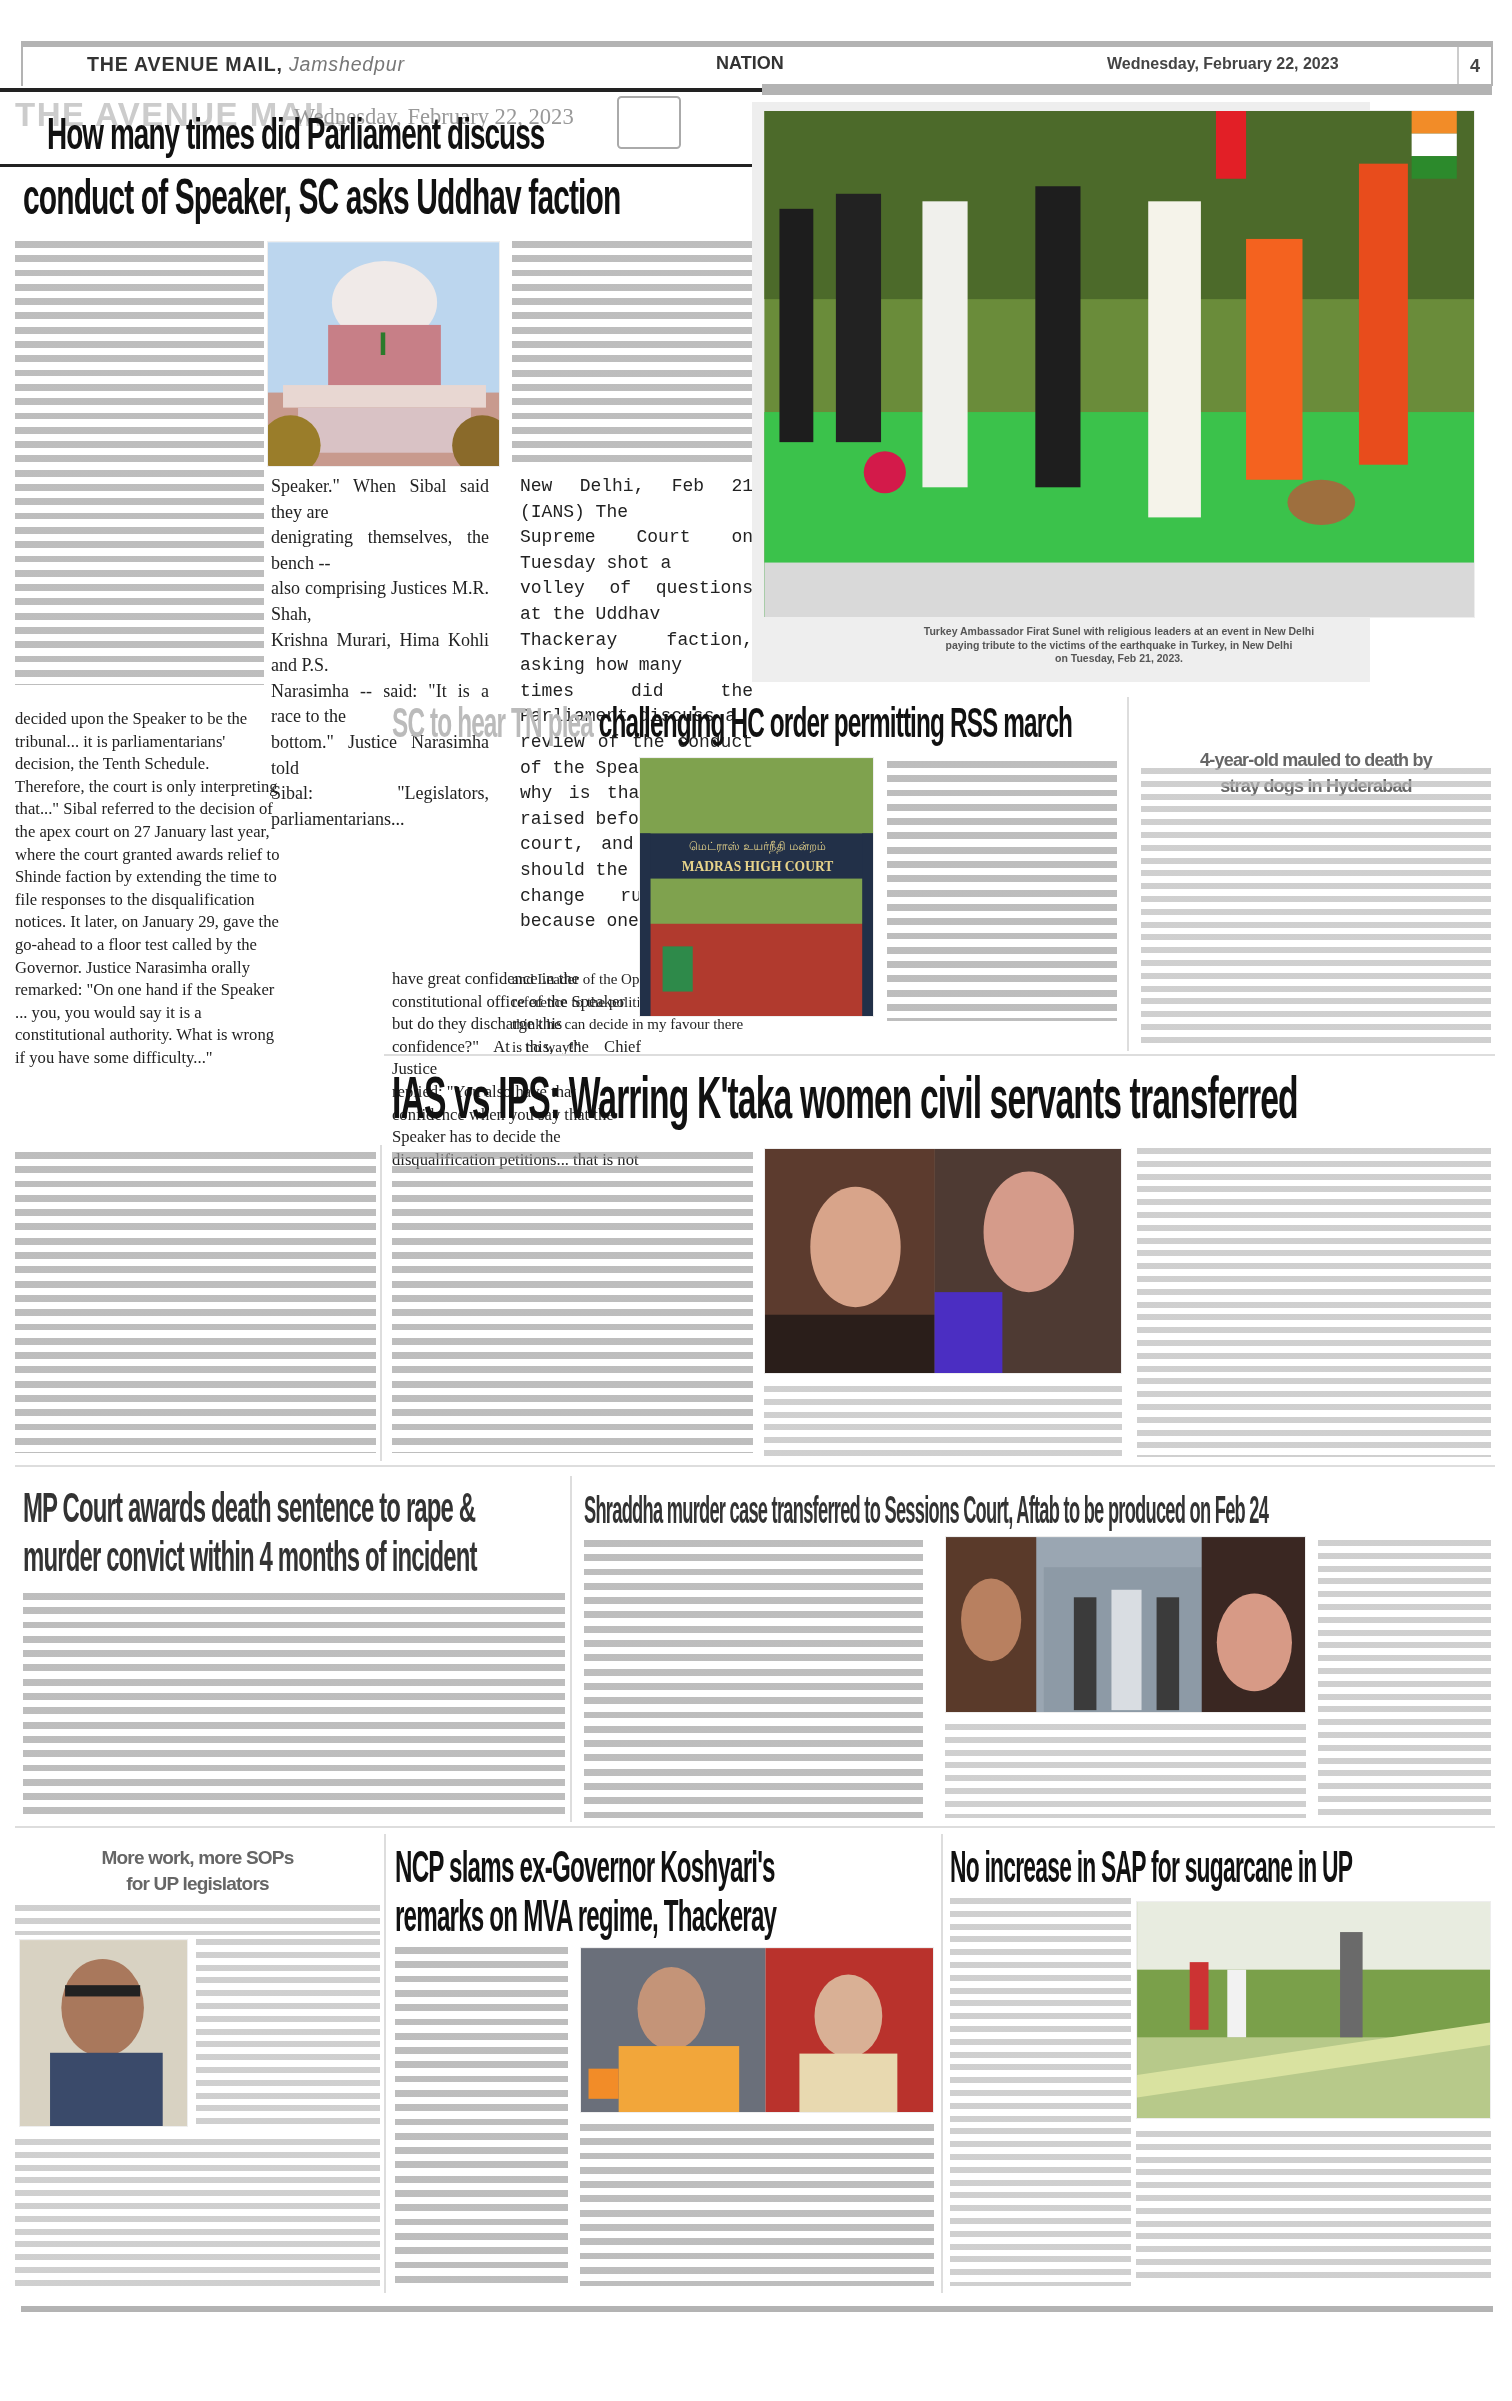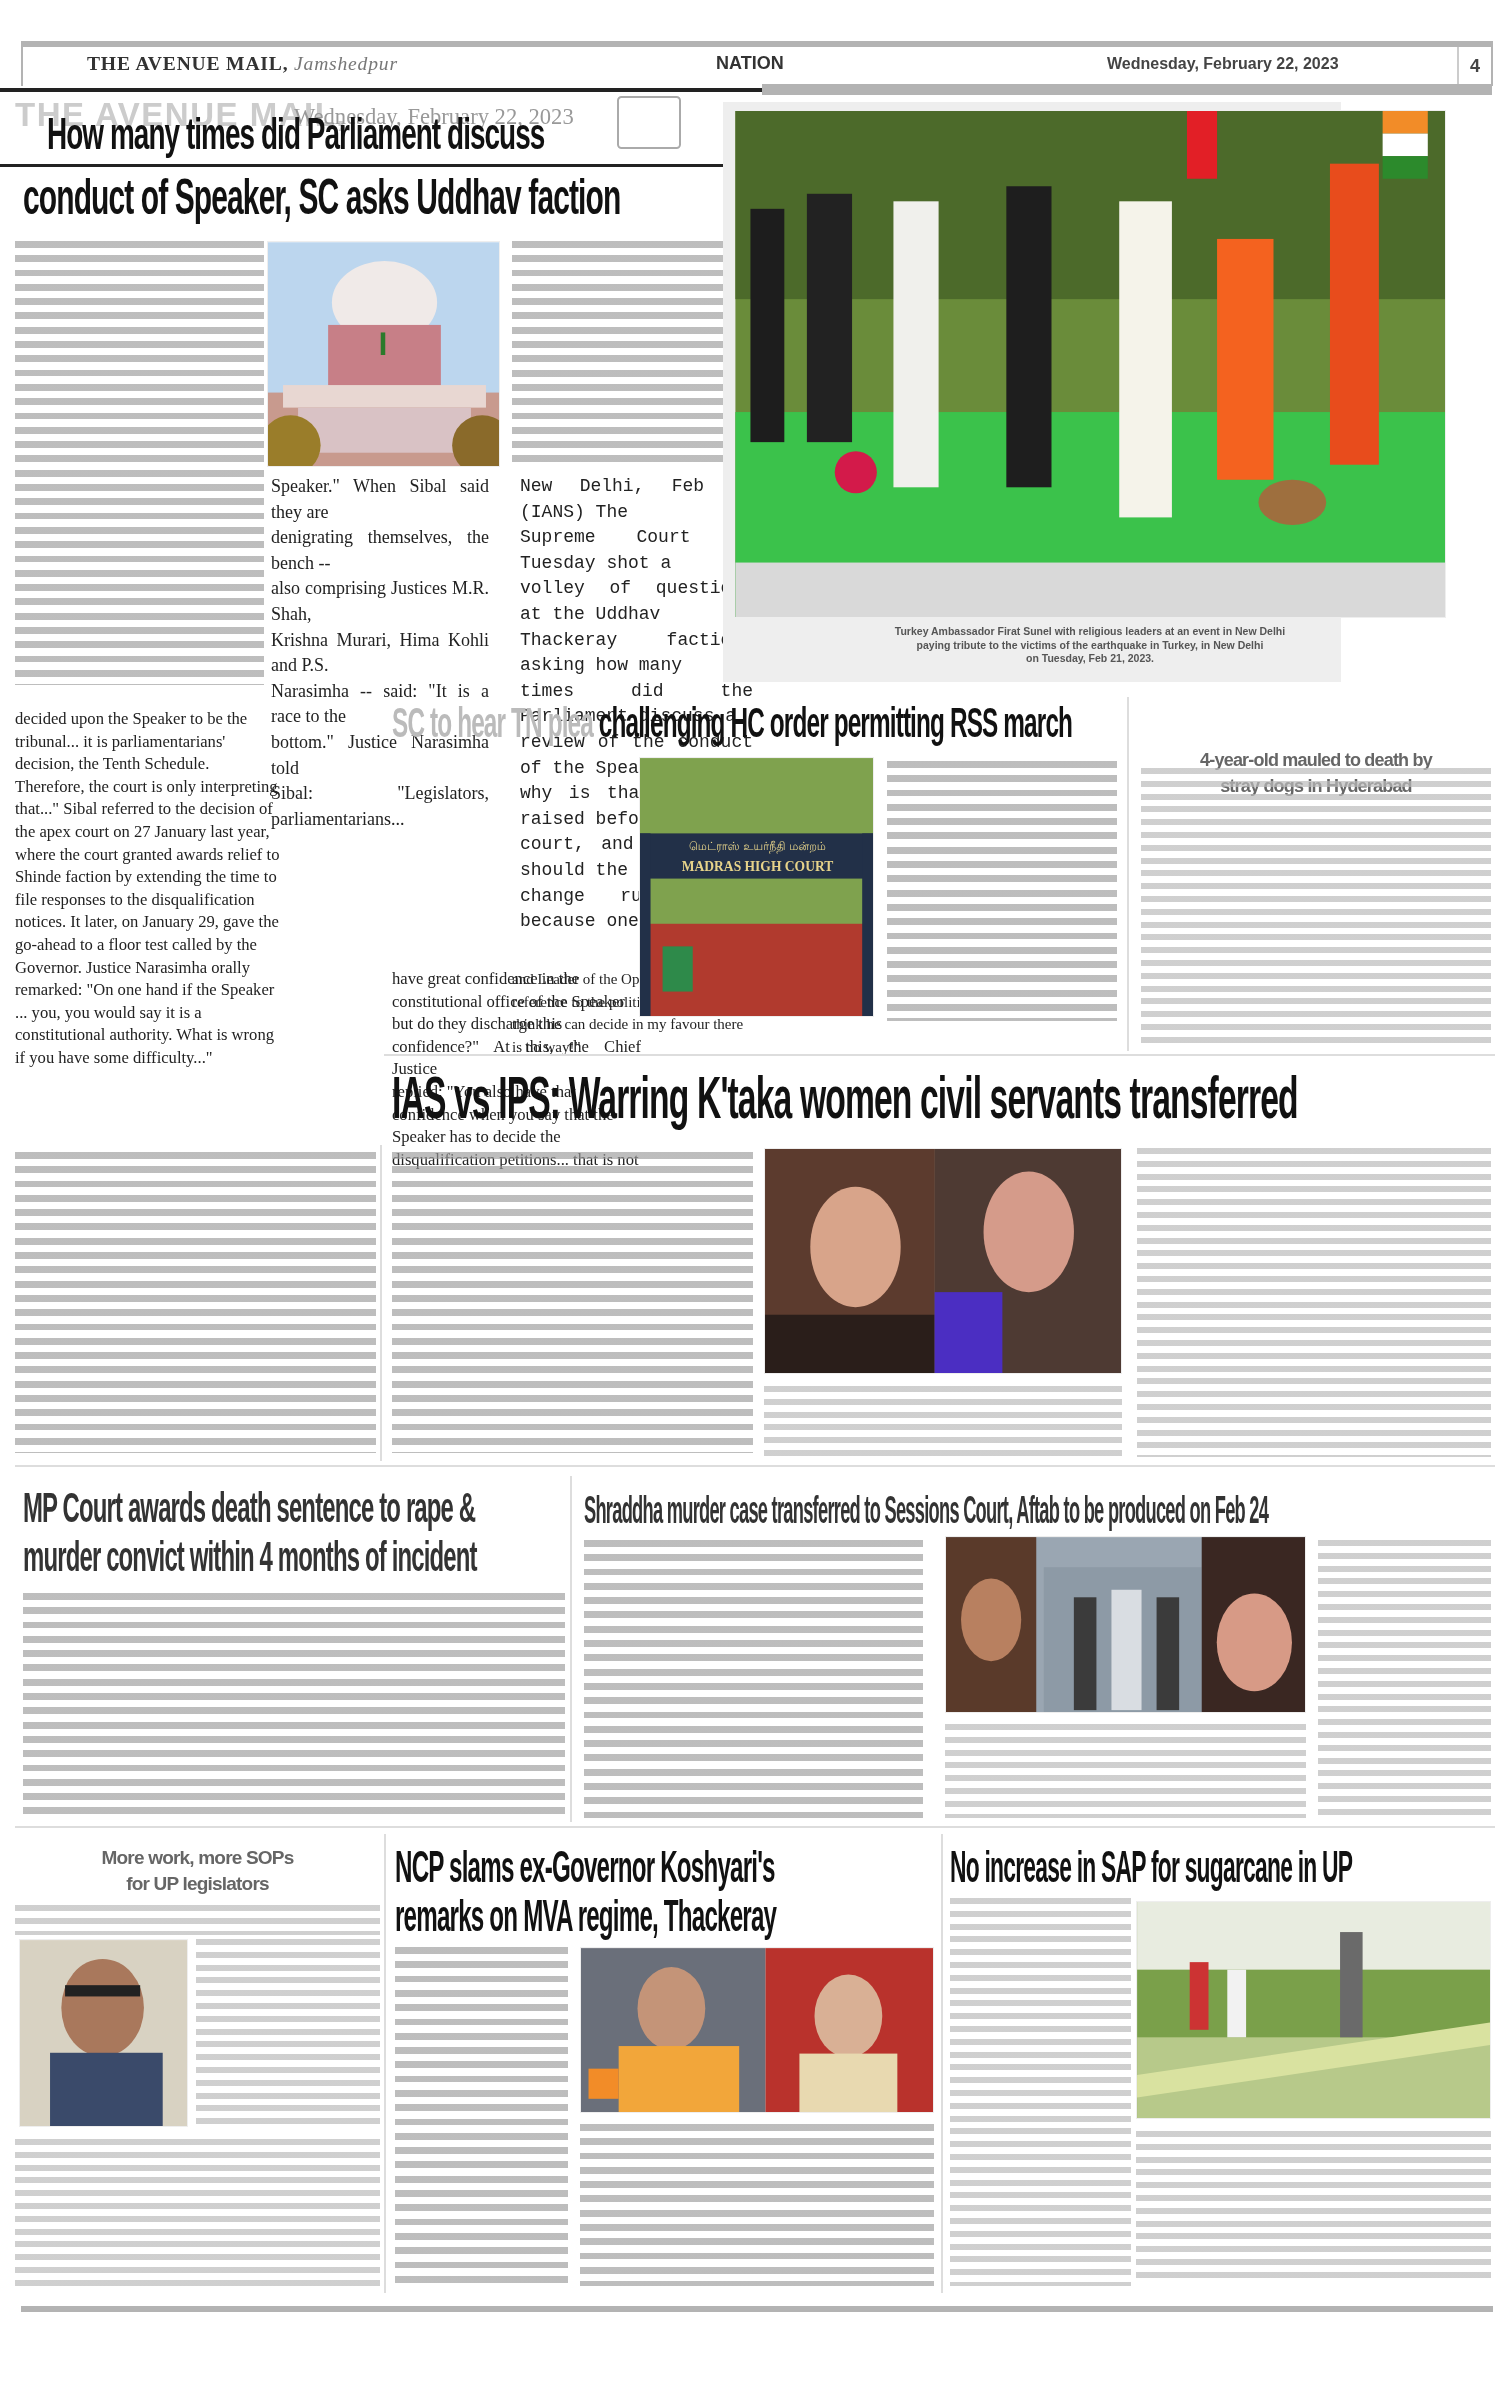"THE AVENUE MAIL, Jamshedpur" .masthead .paper { font-family: Liberation Serif, serif -> Liberation Sans, sans-serif }
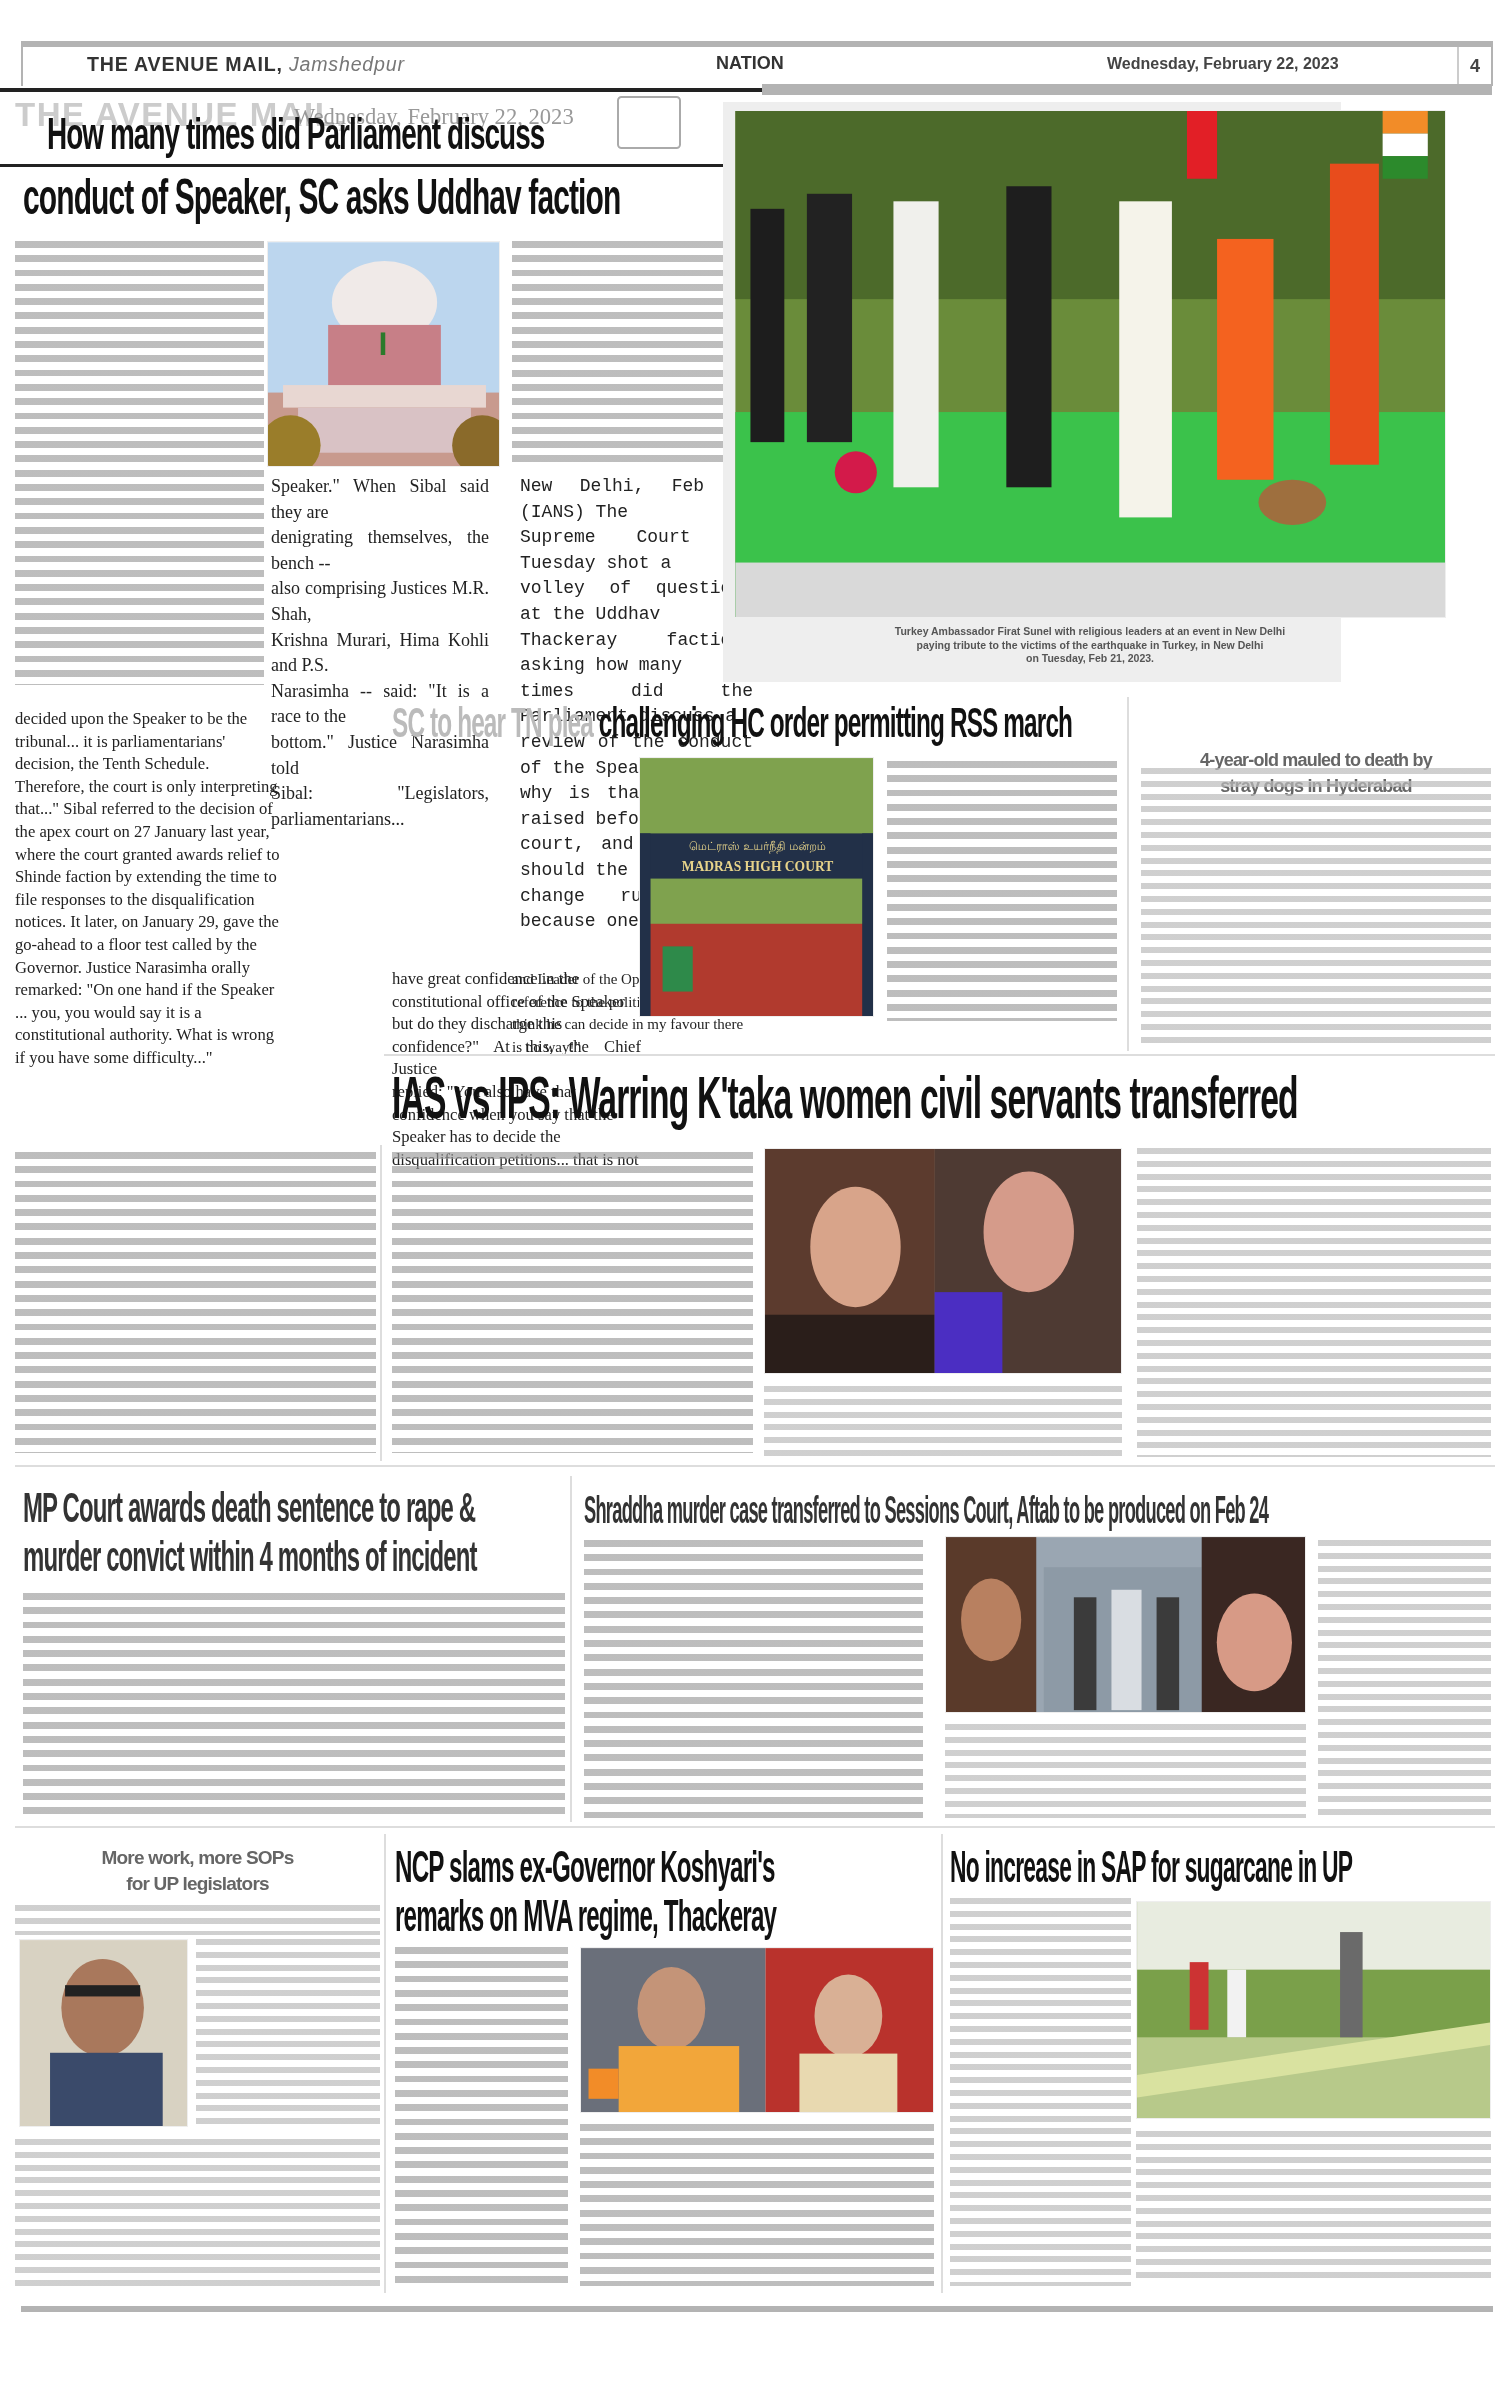"Turkey Ambassador Firat Sunel with" div.abs { left: 723px -> 752px }
